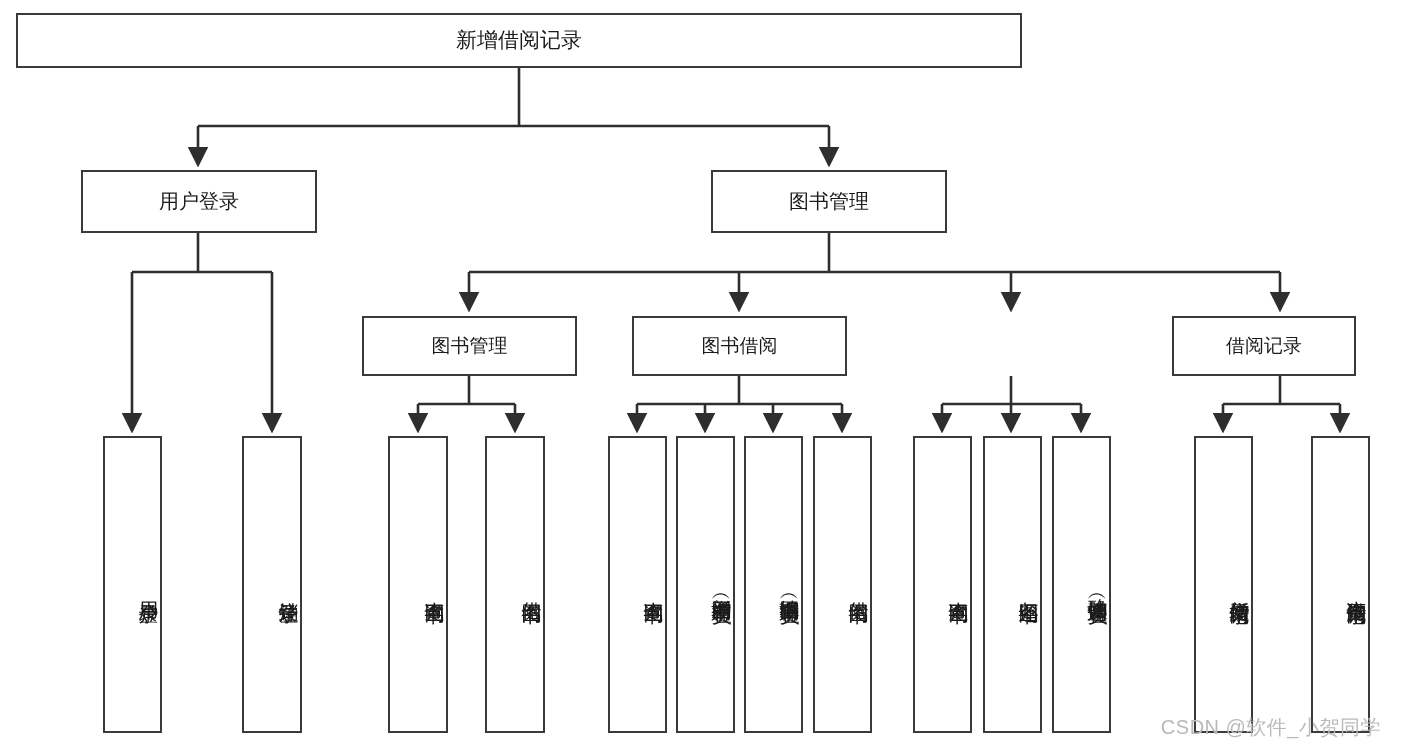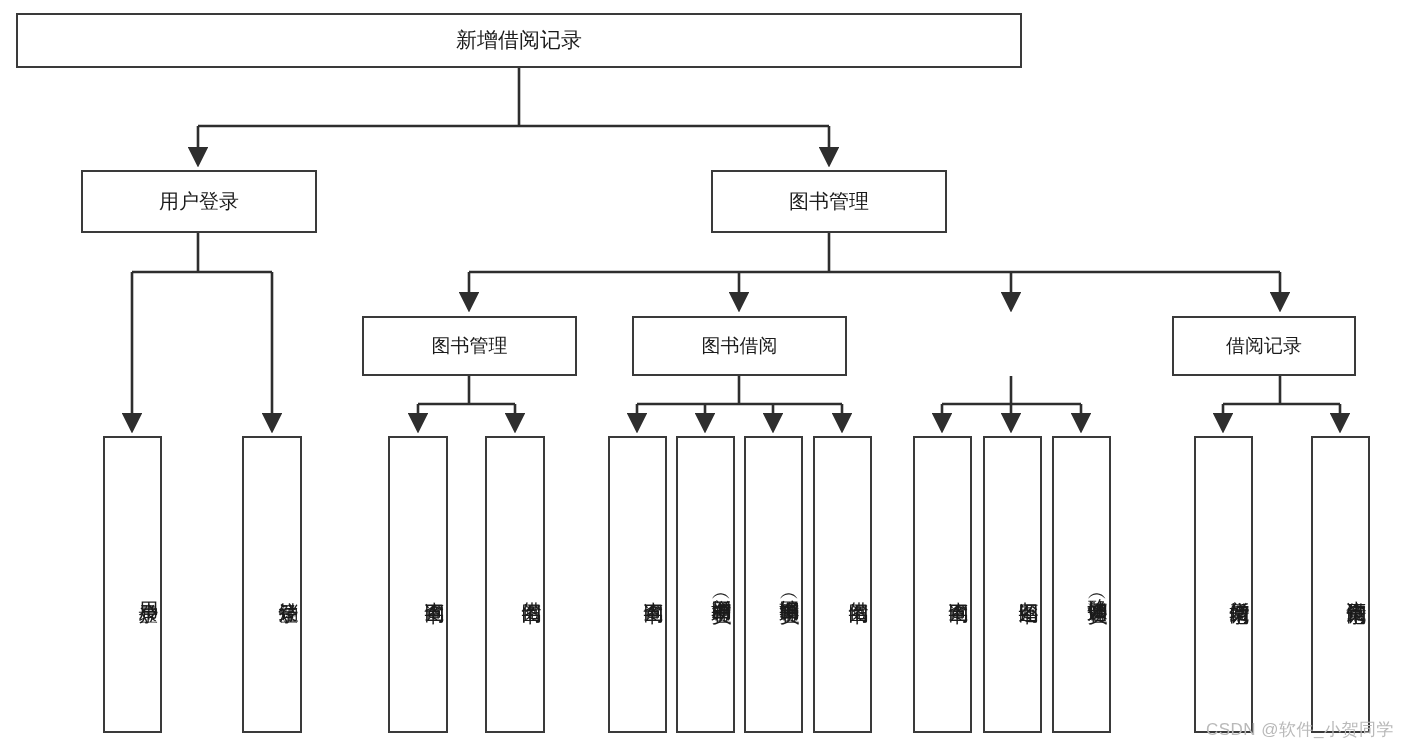"CSDN @软件_小贺同学" .watermark { font-size: 17px -> 20px; right: 11px -> 24px }
